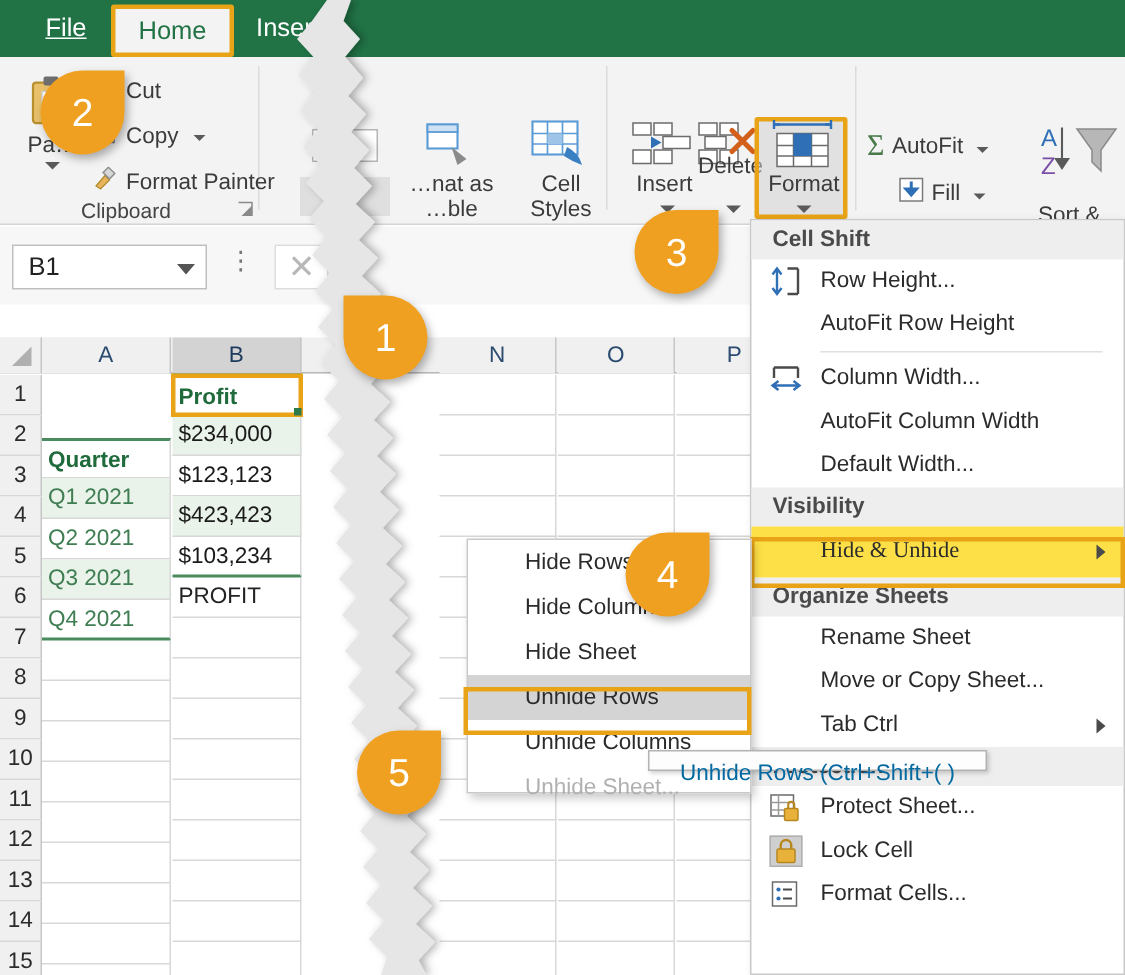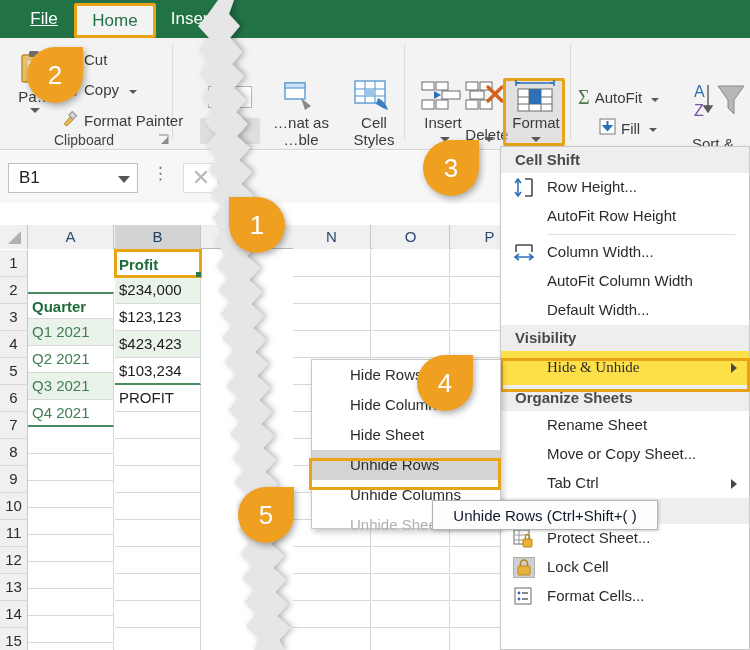"Delete" .cg-delete { top: 88px -> 64px }
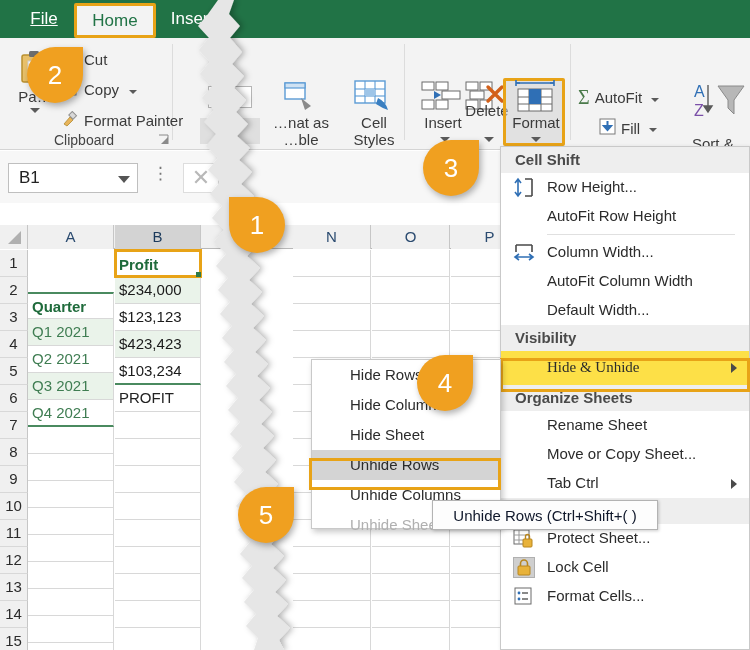"Unhide Rows (Ctrl+Shift+( )" .tooltip { color: #0f172a -> #0369a1; height: 30px -> 14px }
